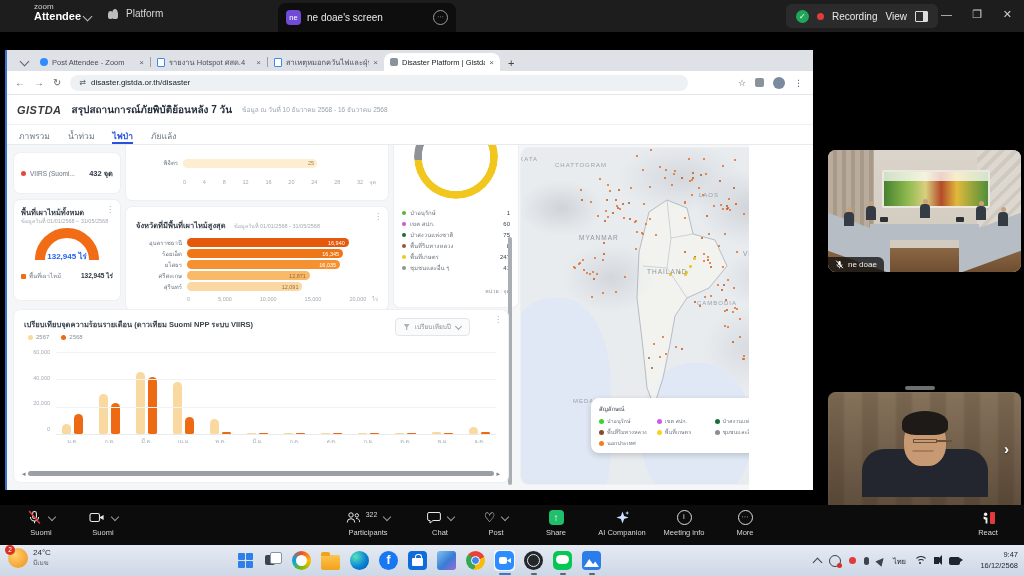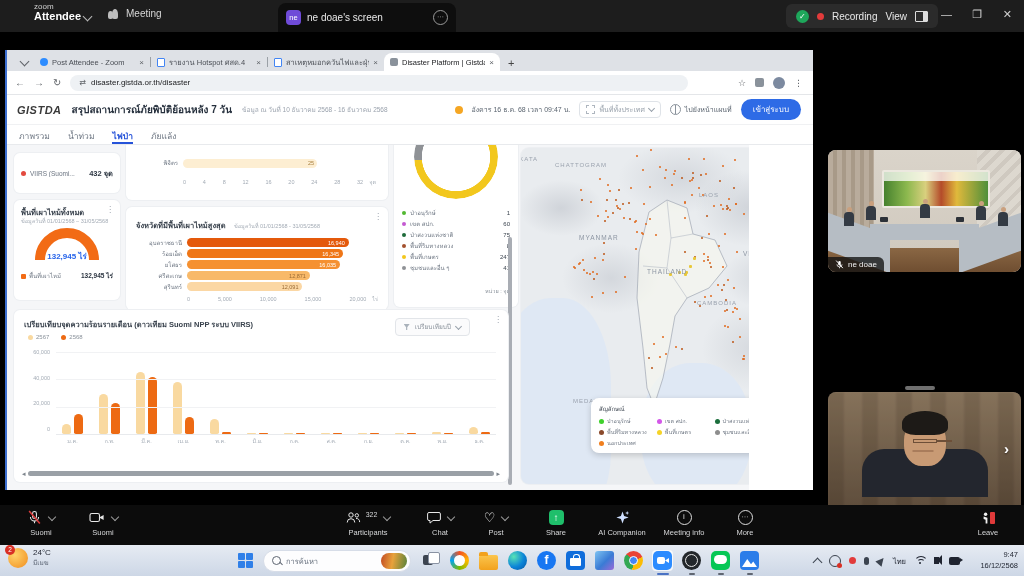"Meeting" span { text: Meeting -> Platform }
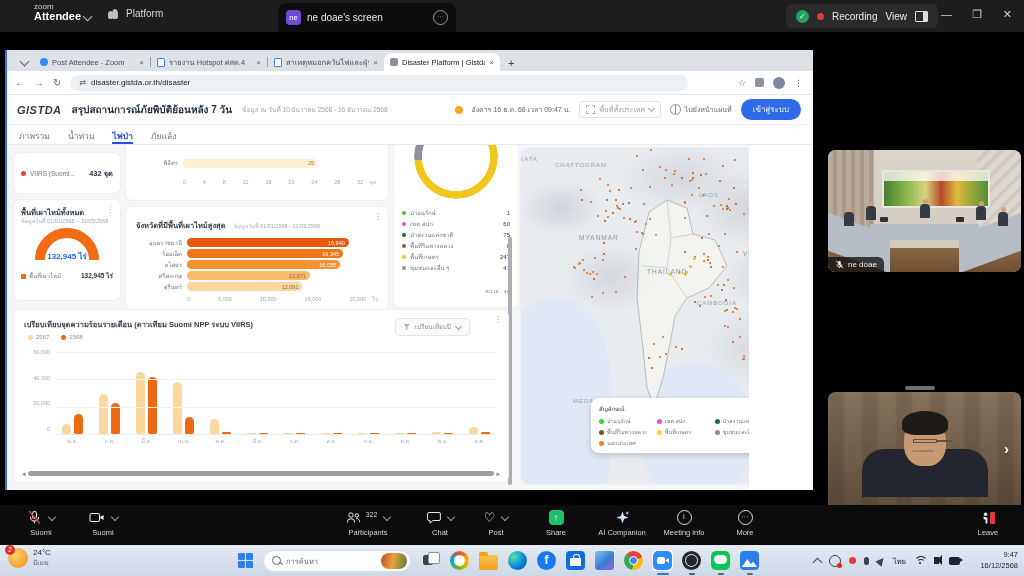"เข้าสู่ระบบ" div.dh-right { html: <div> <div></div> <span>อังคาร 16 ธ.ค. 68 เวลา 09:47 น.</span> <div> <div></div> <span>พื้นที่ทั้งประเทศ</span> <div></div> </div> <div> <div></div> <span>ไปยังหน้าแผนที่</span> </div> <div>เข้าสู่ระบบ</div> </div> -> none }
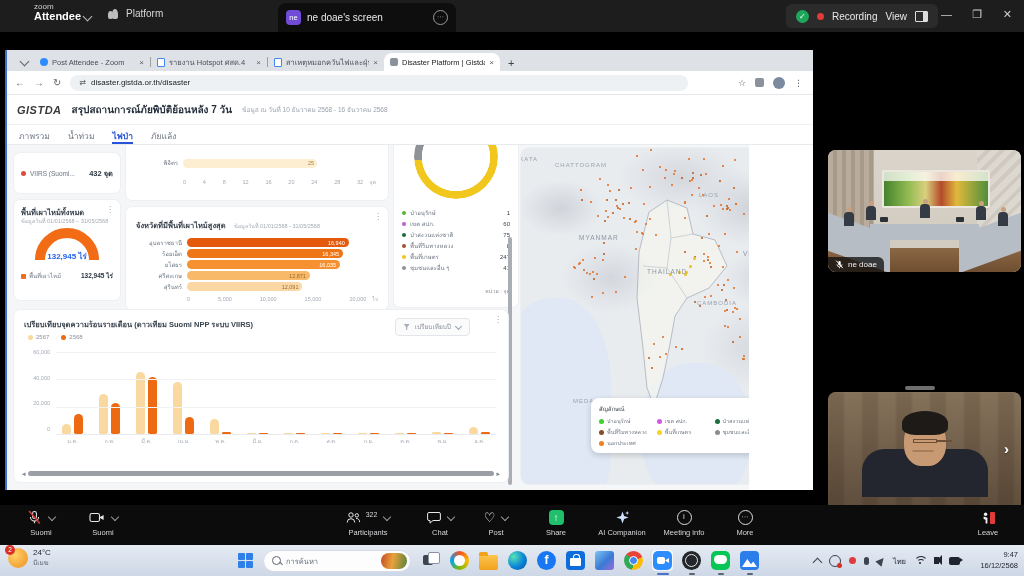"Leave" div.lb { text: Leave -> React }
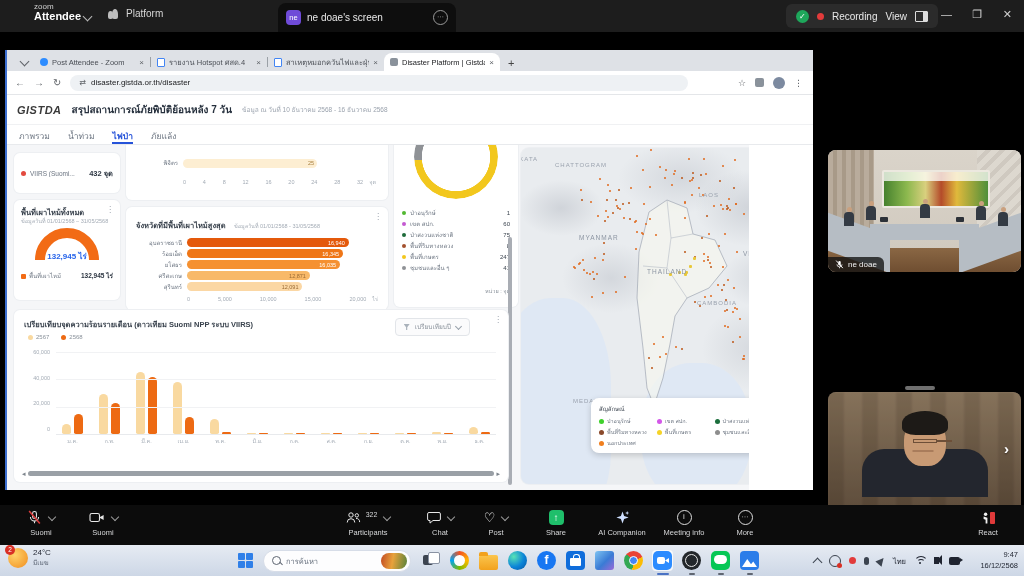"การค้นหา" div.searchpill { html: <div> <div></div> <span>การค้นหา</span> <div></div> </div> -> none }
